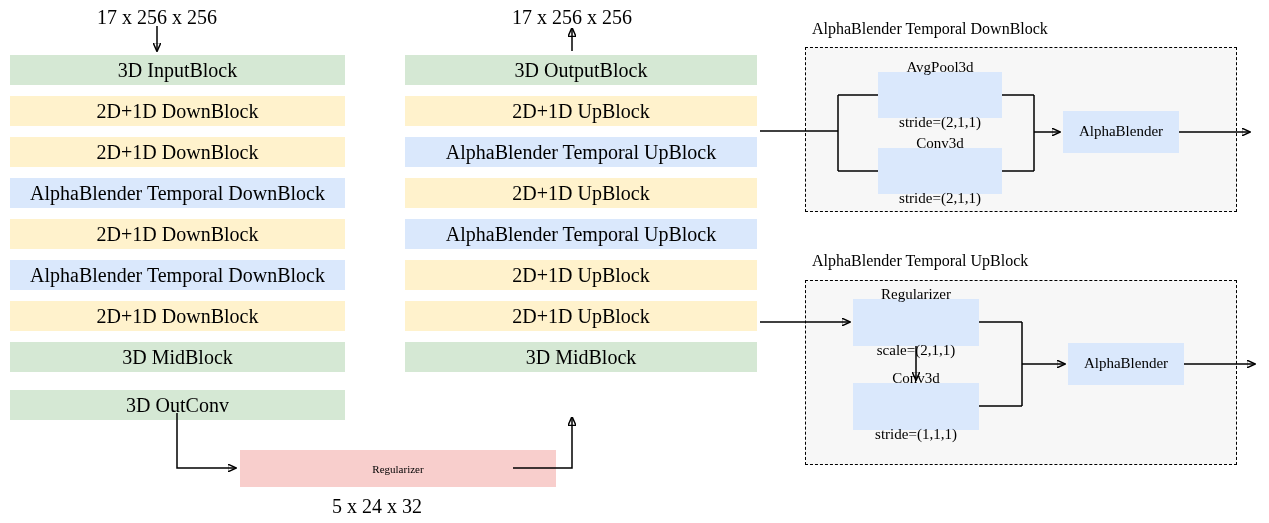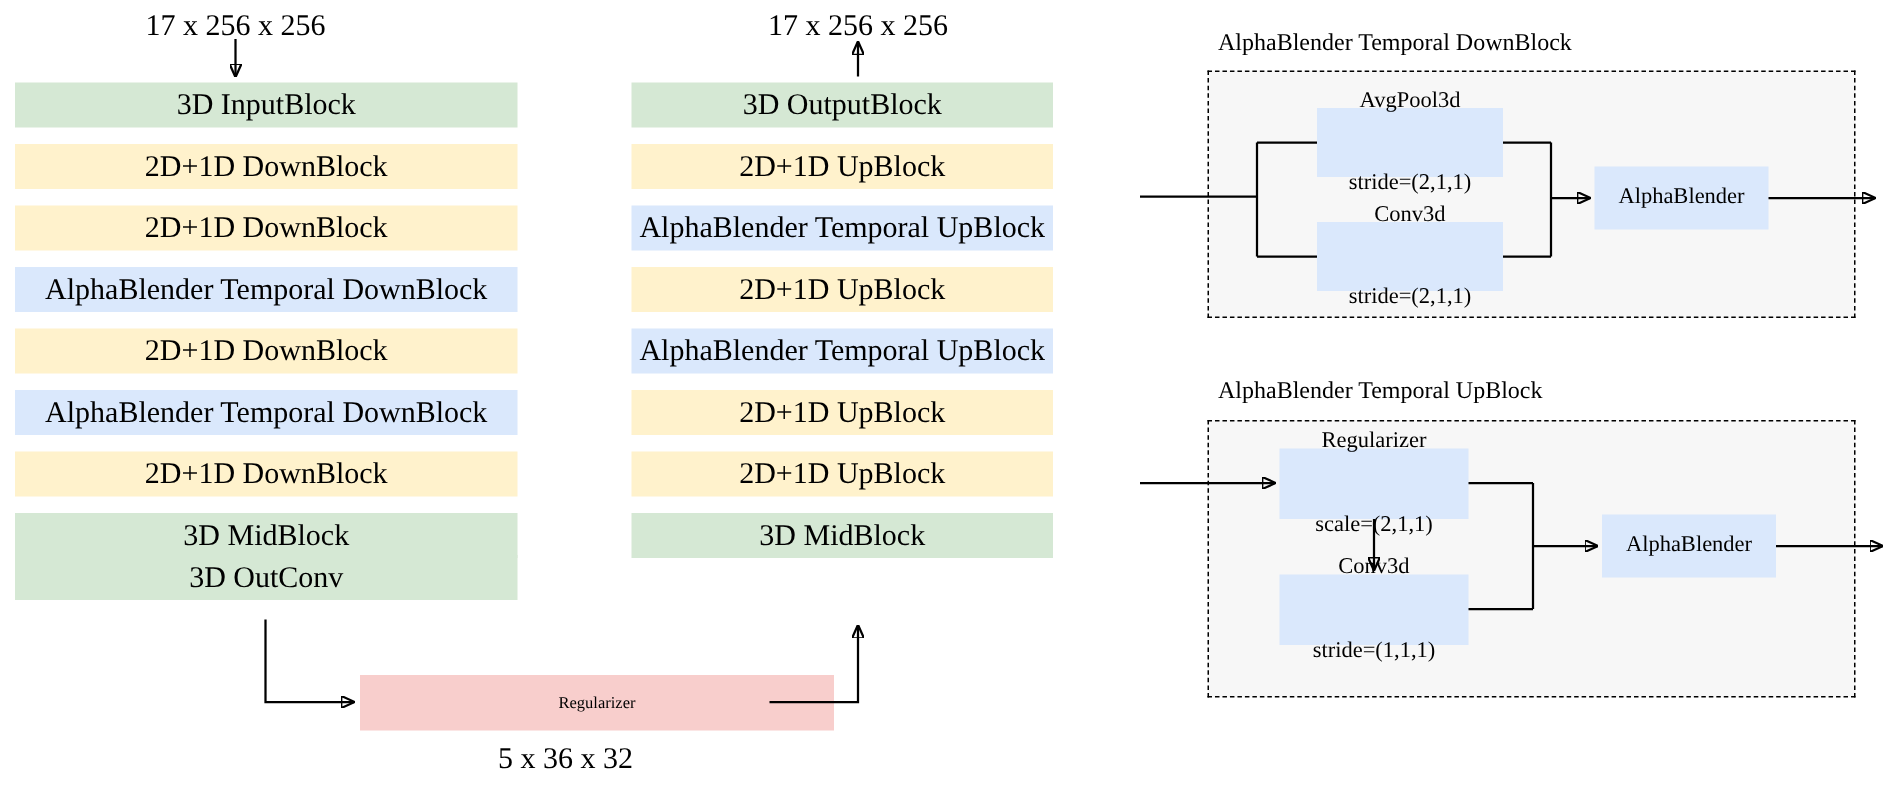"3D OutputBlock" .col-mid { margin-left: 16px -> none; width: 281px -> 352px }
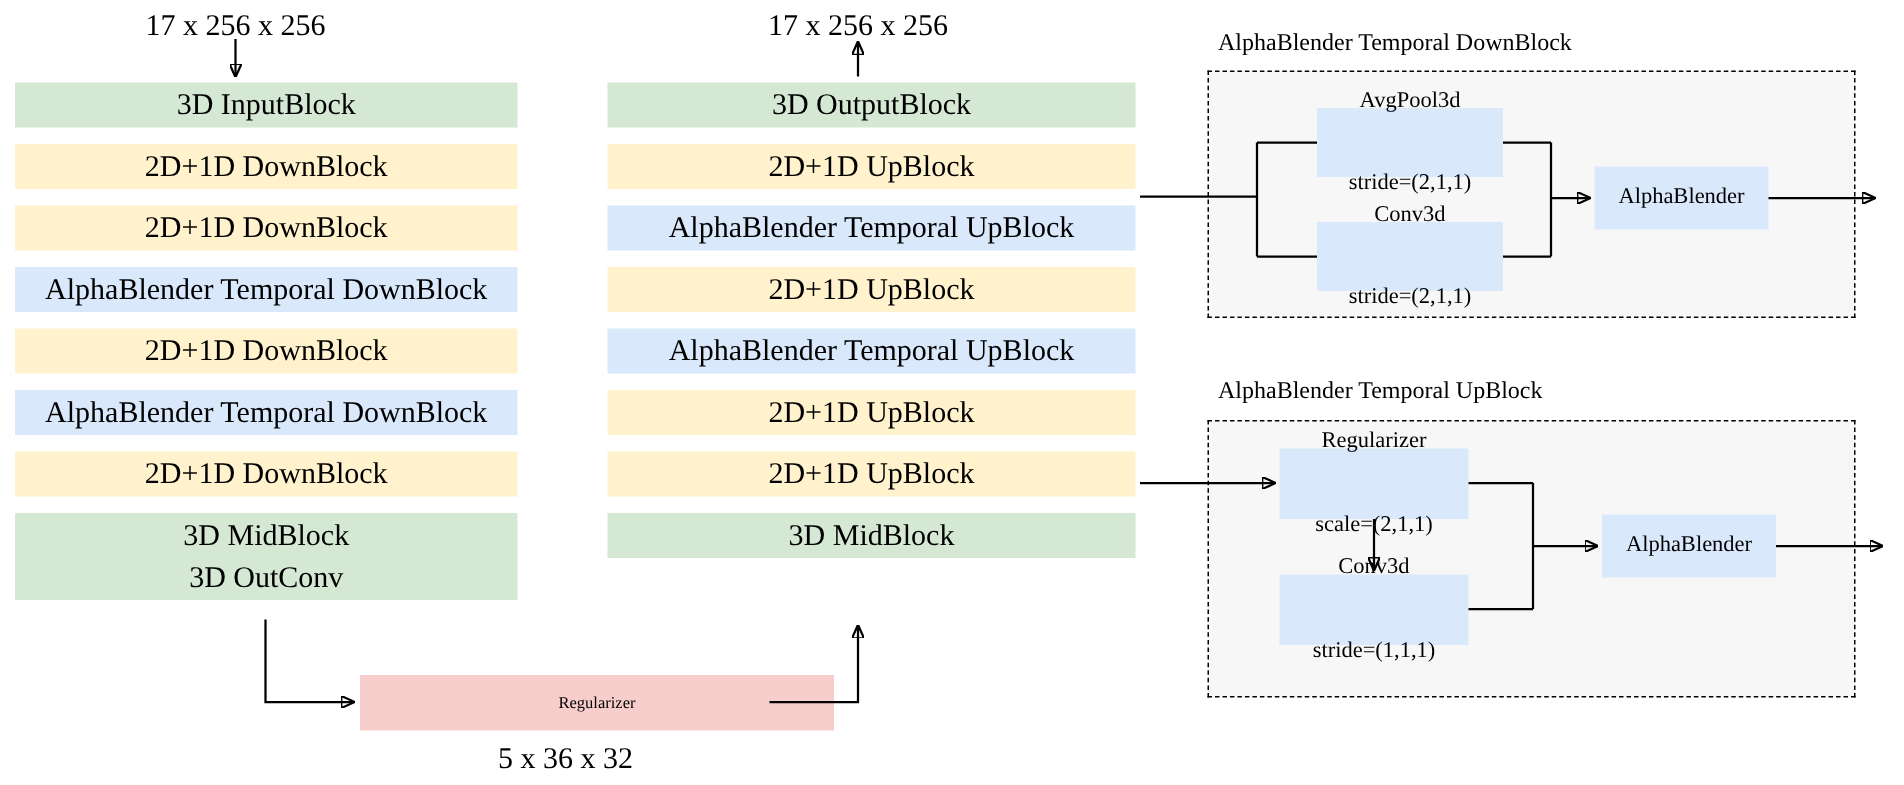"3D OutConv" div.block { top: 370px -> 390px }
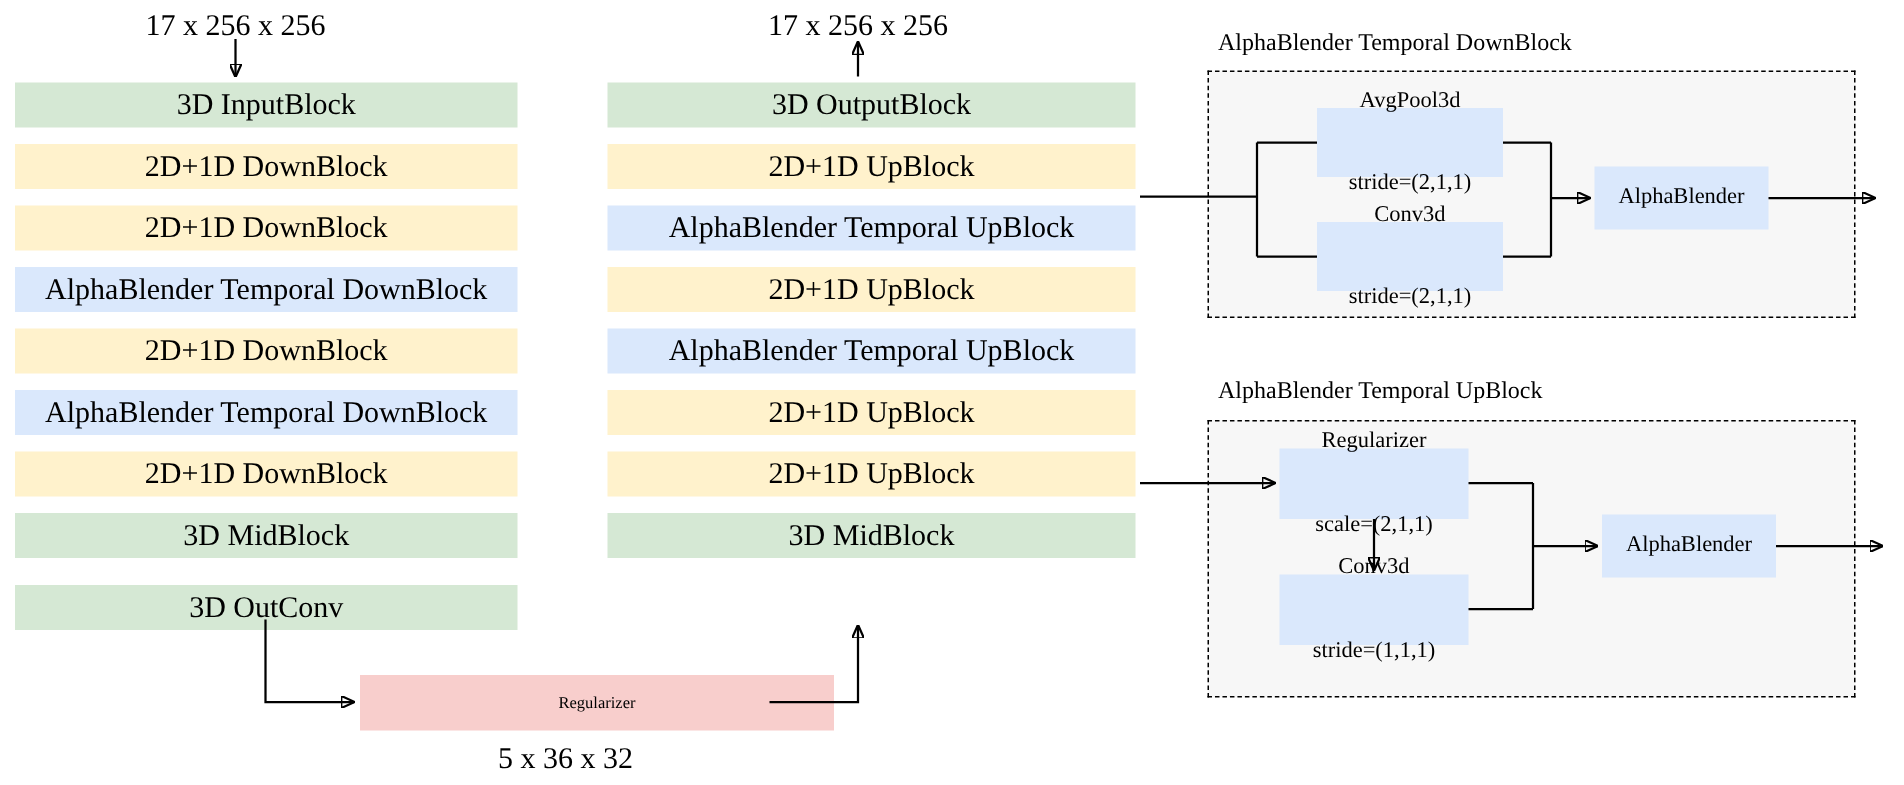"5 x 36 x 32" div.shape-label { text: 36 -> 24 }
